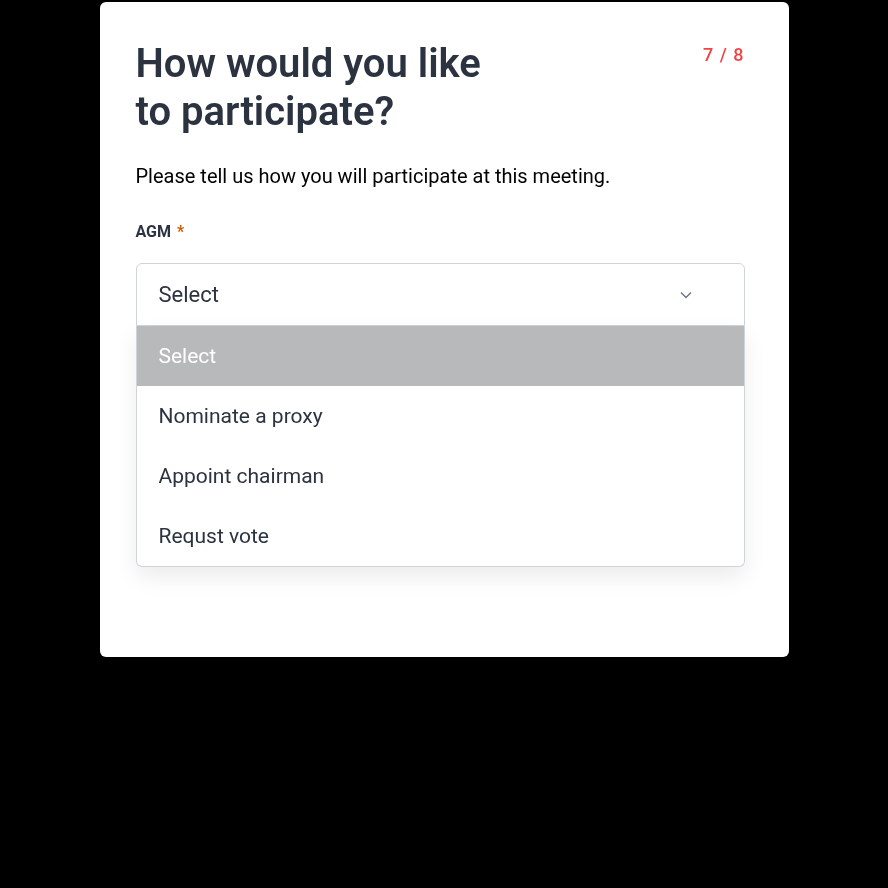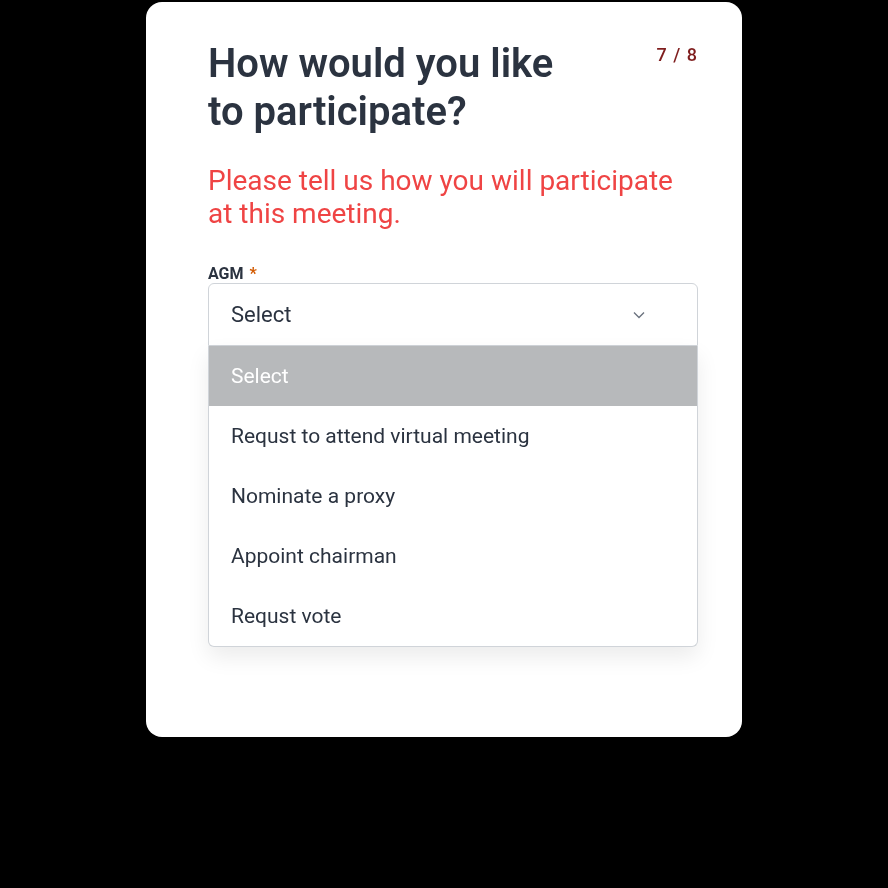"How would you like" .card { border-radius: 16px -> 6px; padding: 38px 44px 90px 62px -> 38px 44px 90px 36px; width: 596px -> 689px }
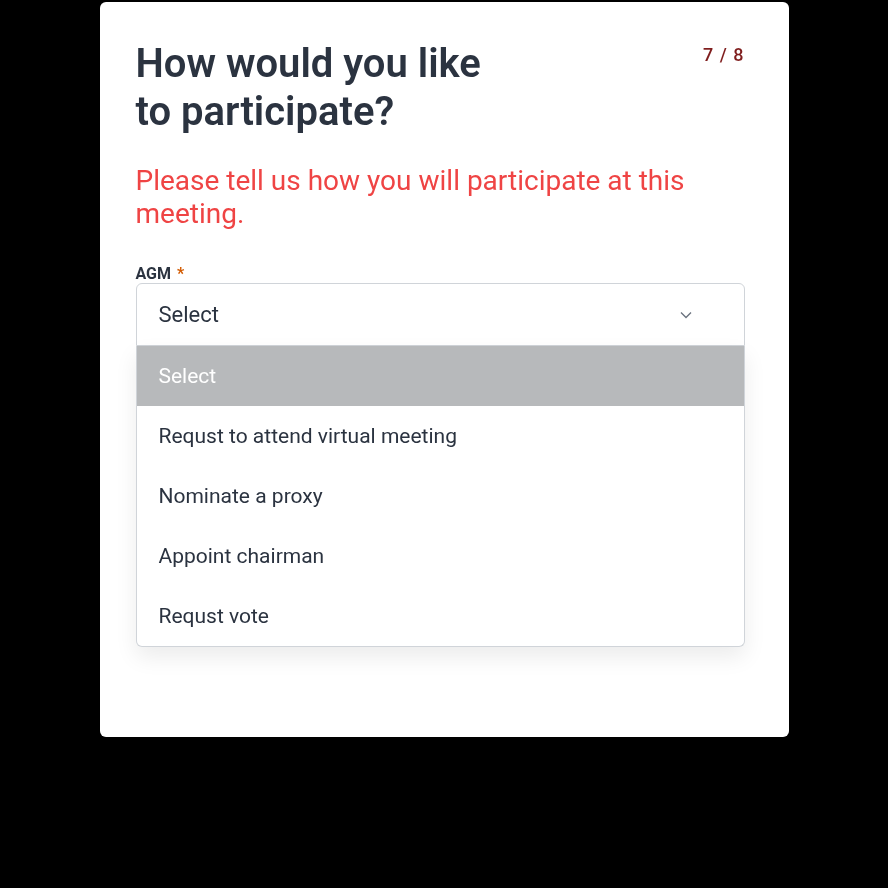"7 / 8" .step { color: #7f1d1d -> #ef4444 }
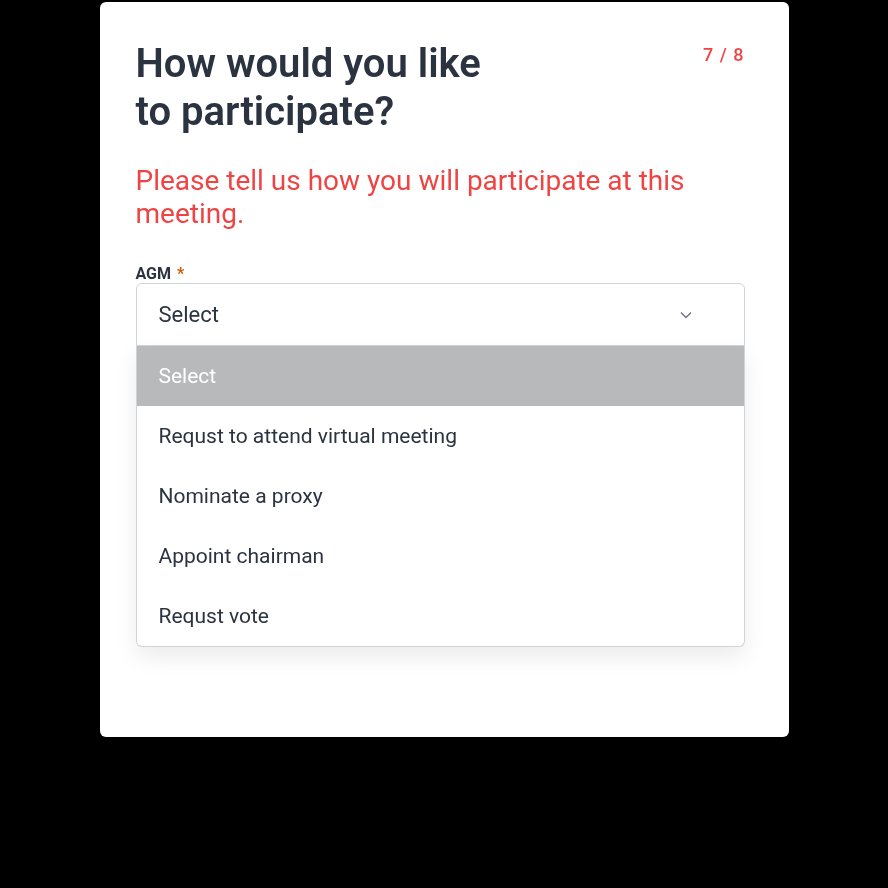"Please tell us how you" .subtitle { color: #ef4444 -> #000000; font-size: 28px -> 20px }
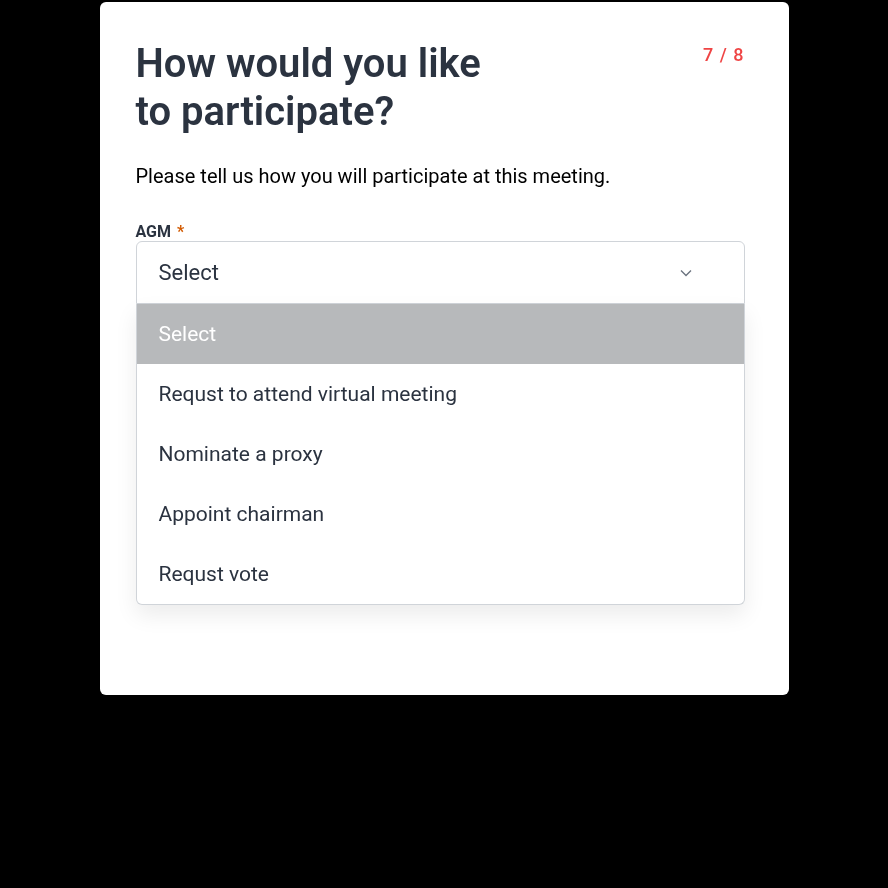"Select" .select-wrap { margin-top: none -> 22px }
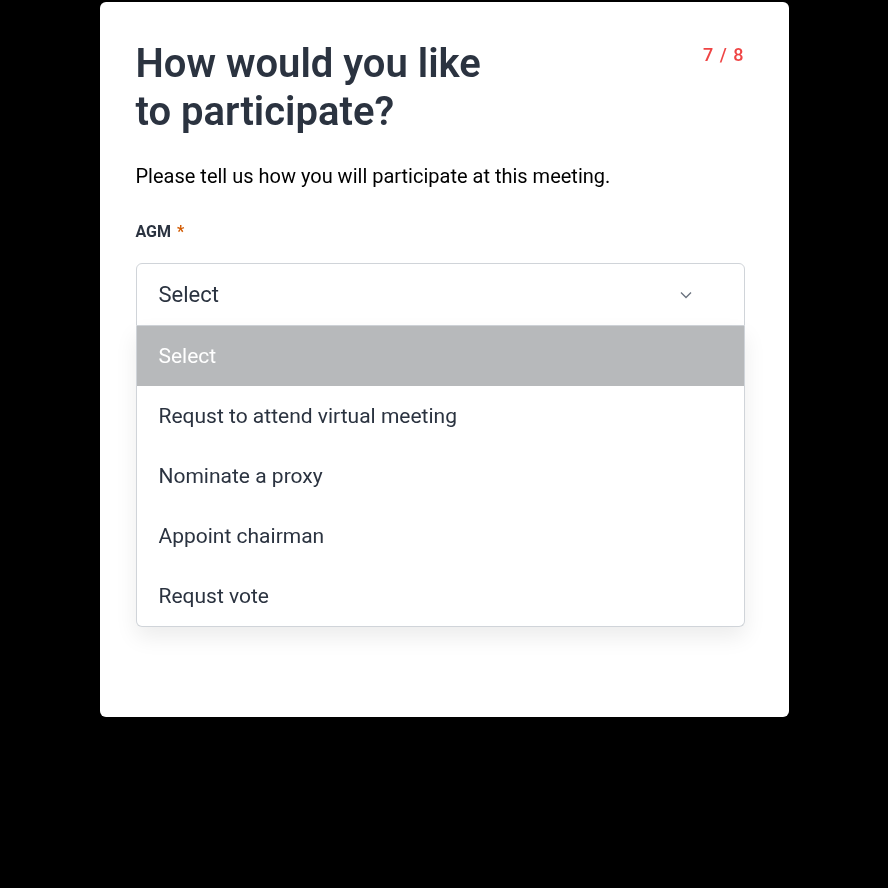"Requst to attend virtual meeting" div.option { html: <div>Requst to attend virtual meeting</div> -> none }
